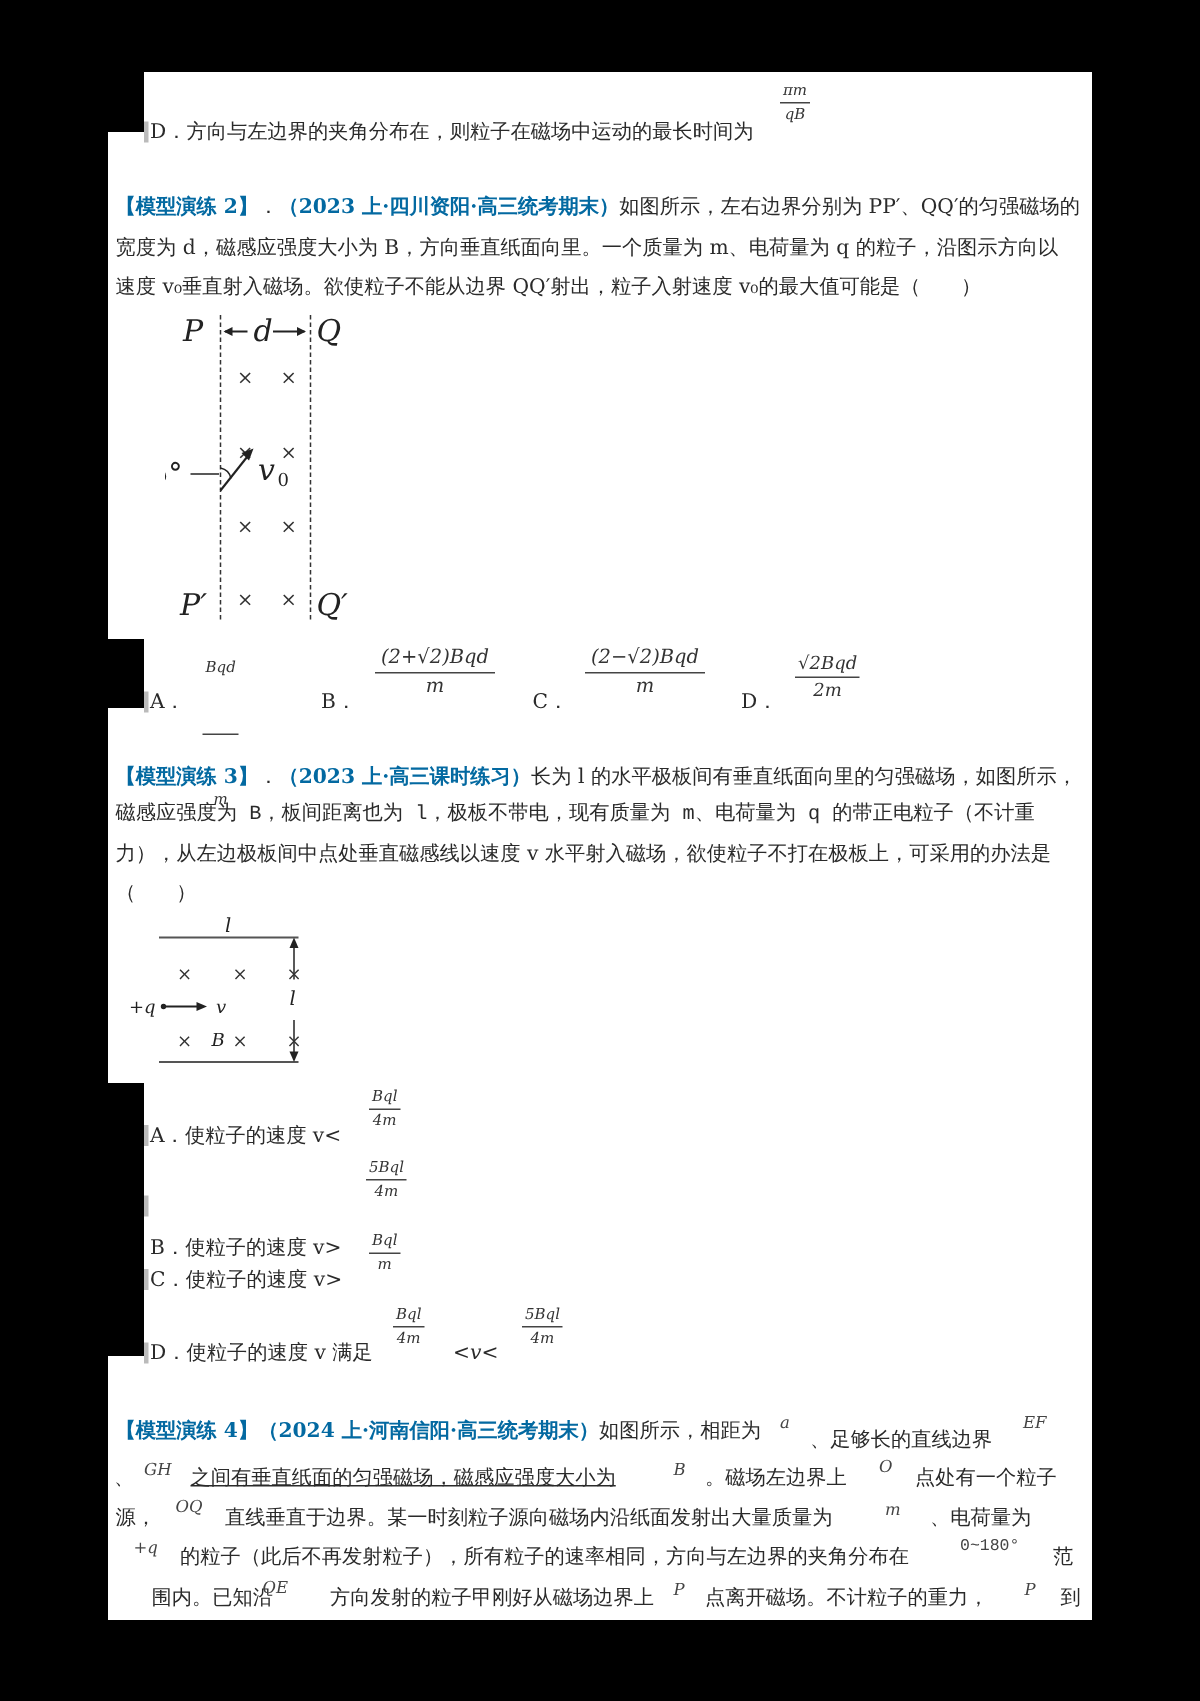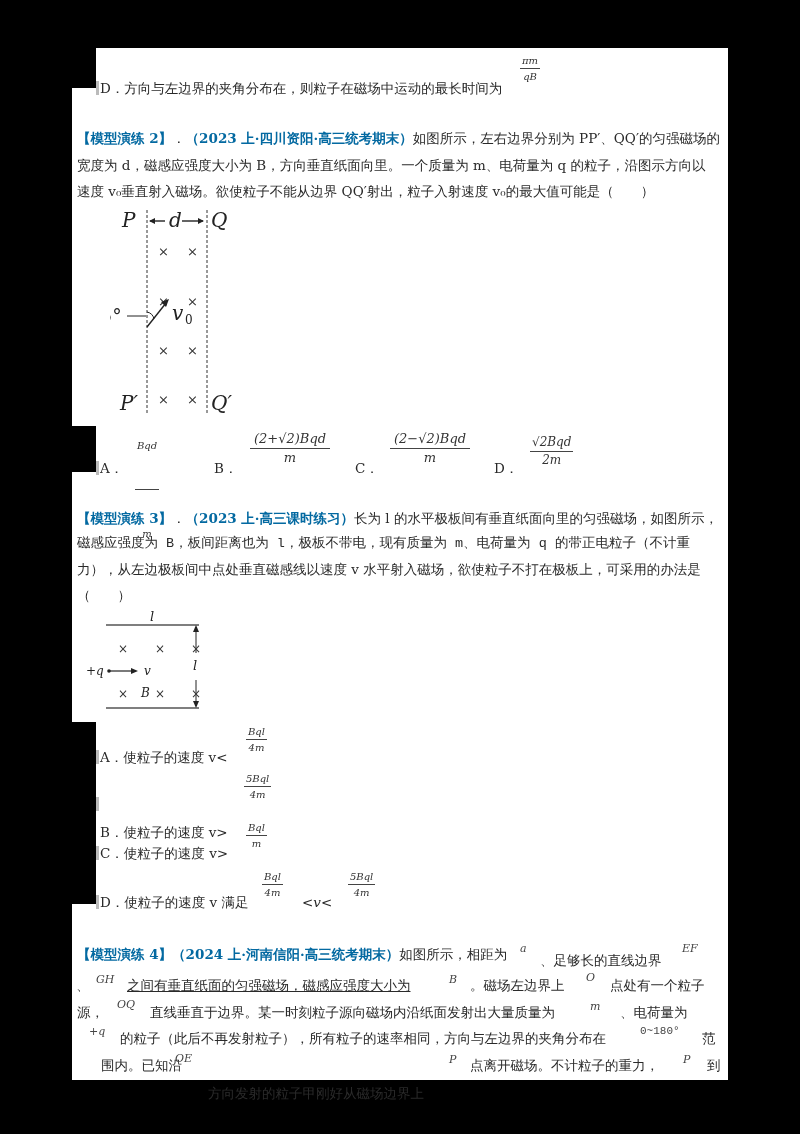"方向发射的粒子甲刚好从磁场边界上" div.abs { left: 208px -> 220px; margin-top: 28px -> none }
